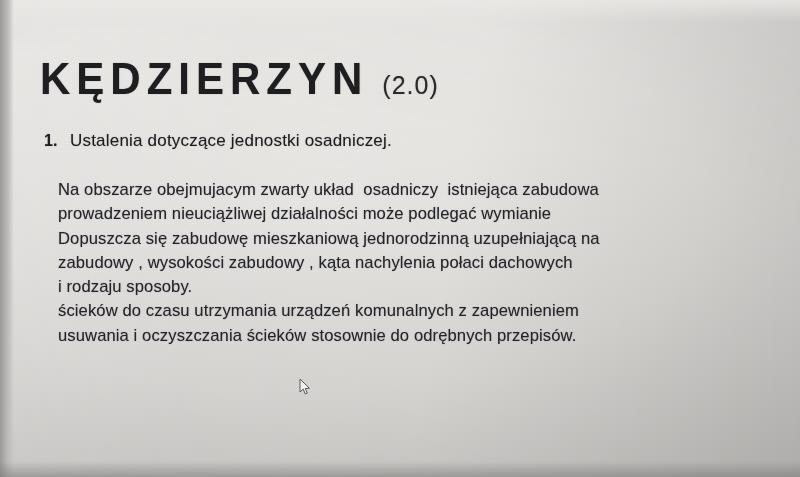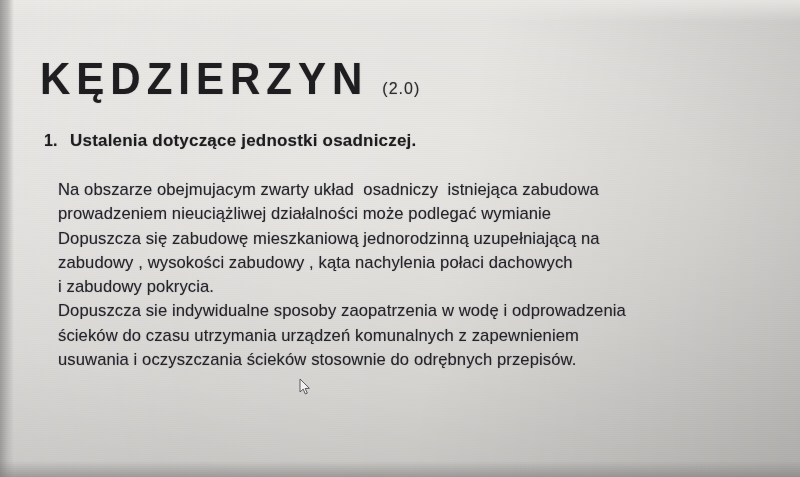"(2.0)" .doc-title .version { font-size: 16px -> 25px }
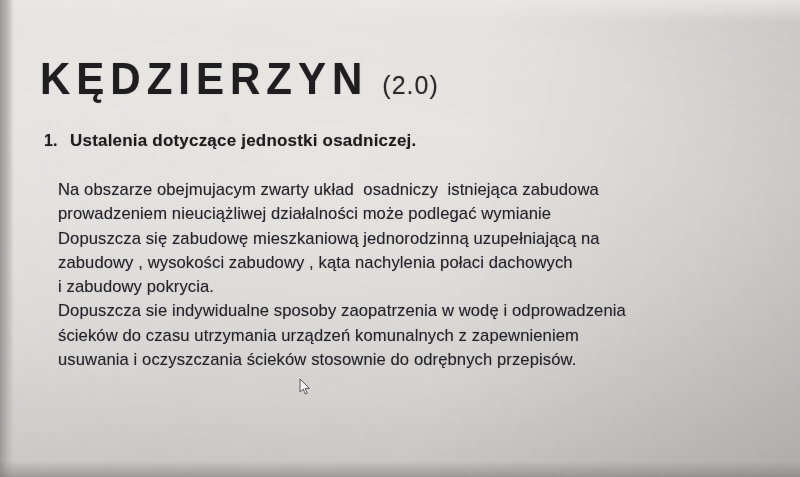"Ustalenia dotyczące jednostki" .section-1 .heading { font-weight: bold -> normal }
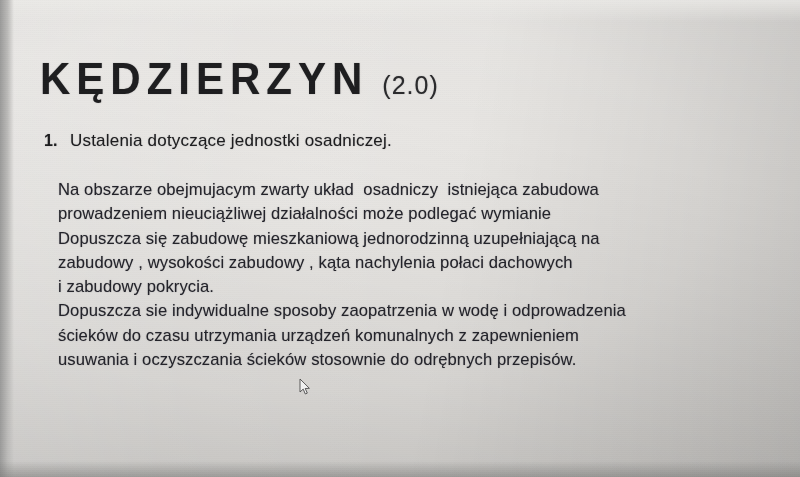"i zabudowy pokrycia." div.line { text: zabudowy pokrycia -> rodzaju sposoby }
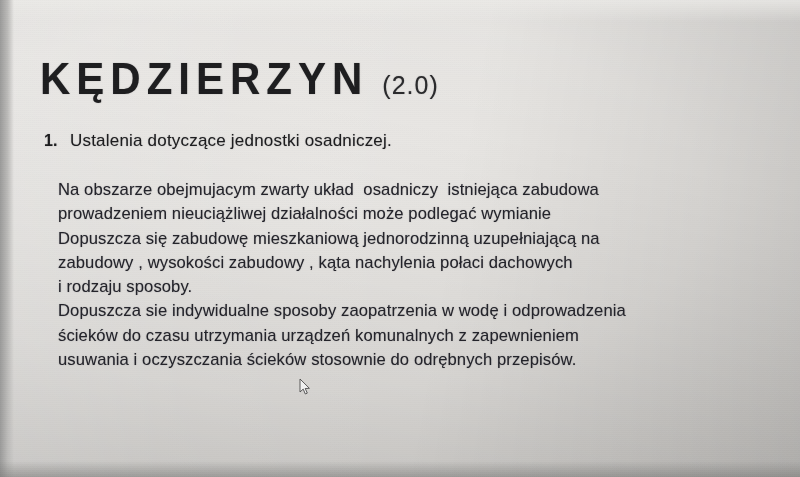"Dopuszcza sie indywidualne sposoby" div.line { html: <div>Dopuszcza sie indywidualne sposoby zaopatrzenia w wodę i odprowadzenia</div> -> none }
